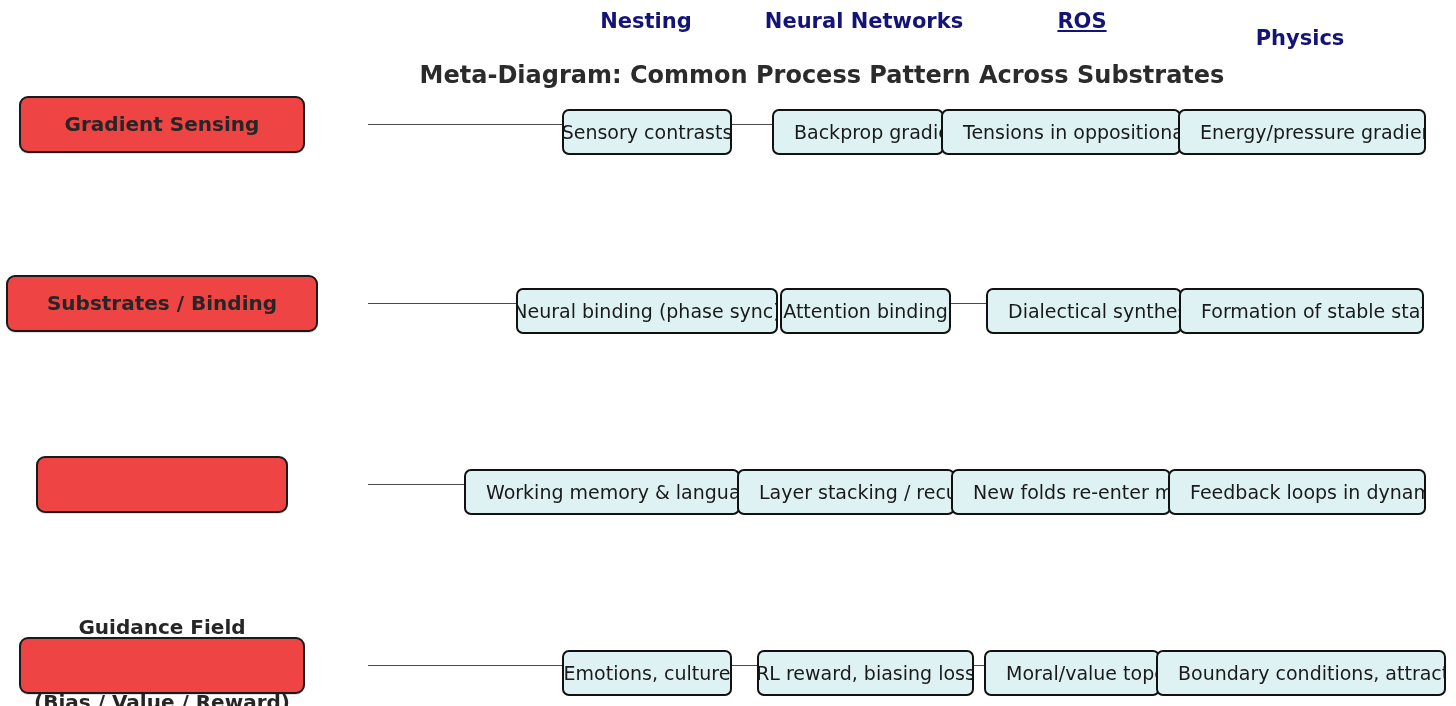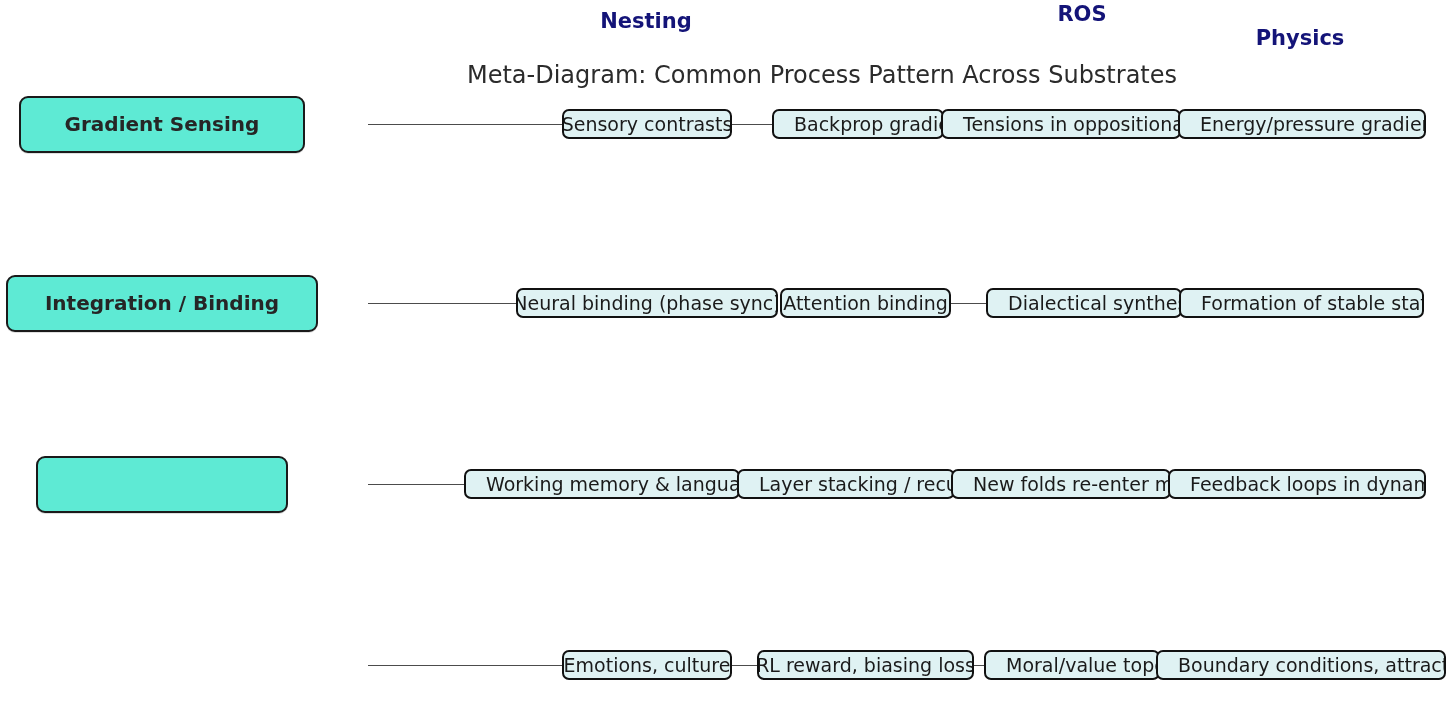"Neural Networks" div.col-header { html: none -> <div>Neural Networks</div> }
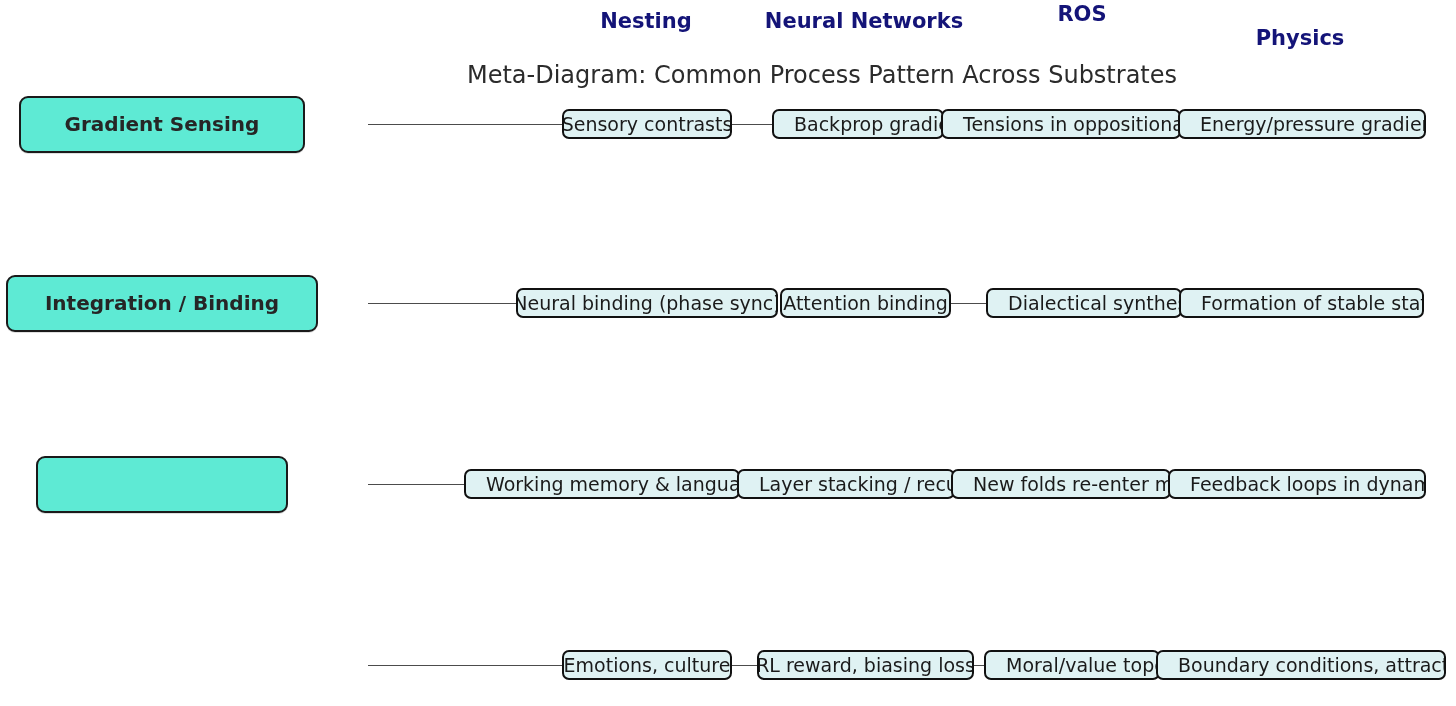"ROS" div.col-header { text-decoration: none -> underline; top: 2px -> 9px }
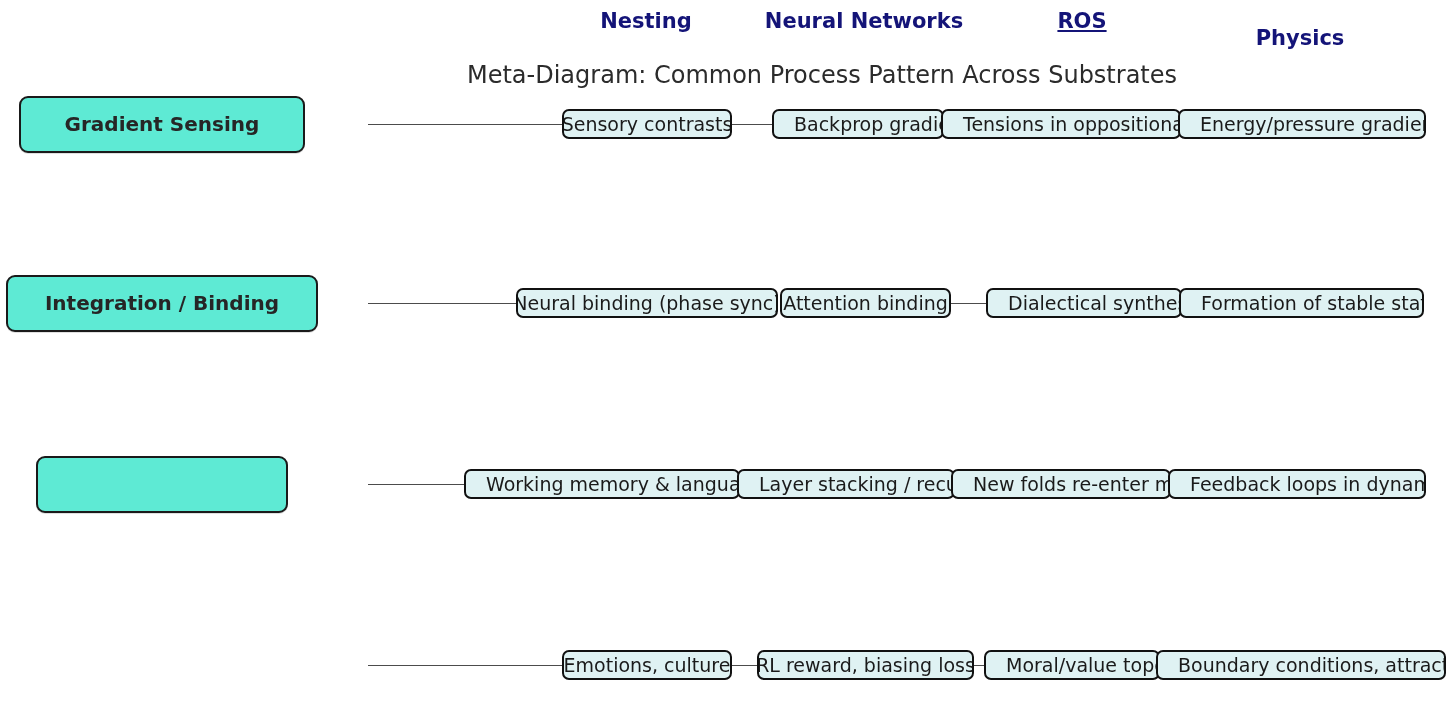"Meta-Diagram: Common Process Pattern" .diagram-title { font-weight: normal -> bold }
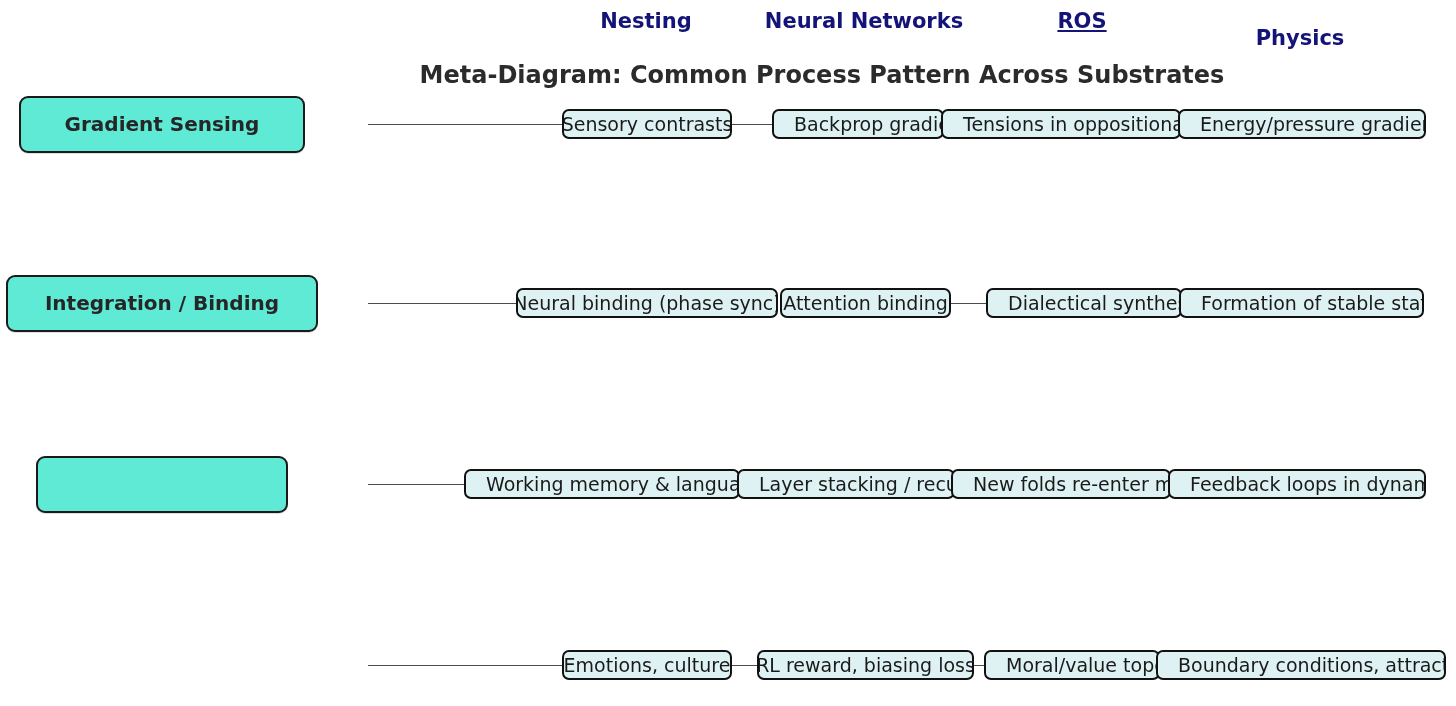"Gradient Sensing" .row-label { background: #5eead4 -> #ef4444 }
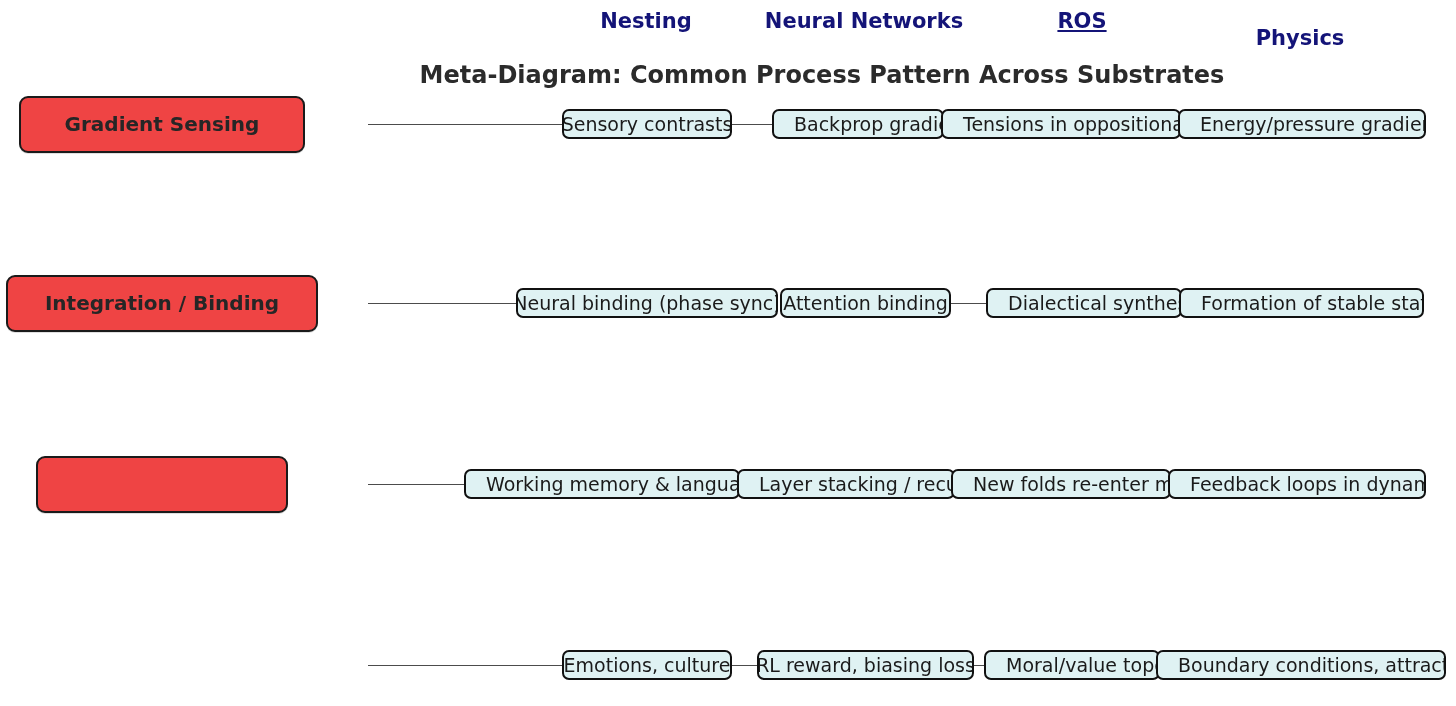"Sensory contrasts" .node { height: 30px -> 46px }
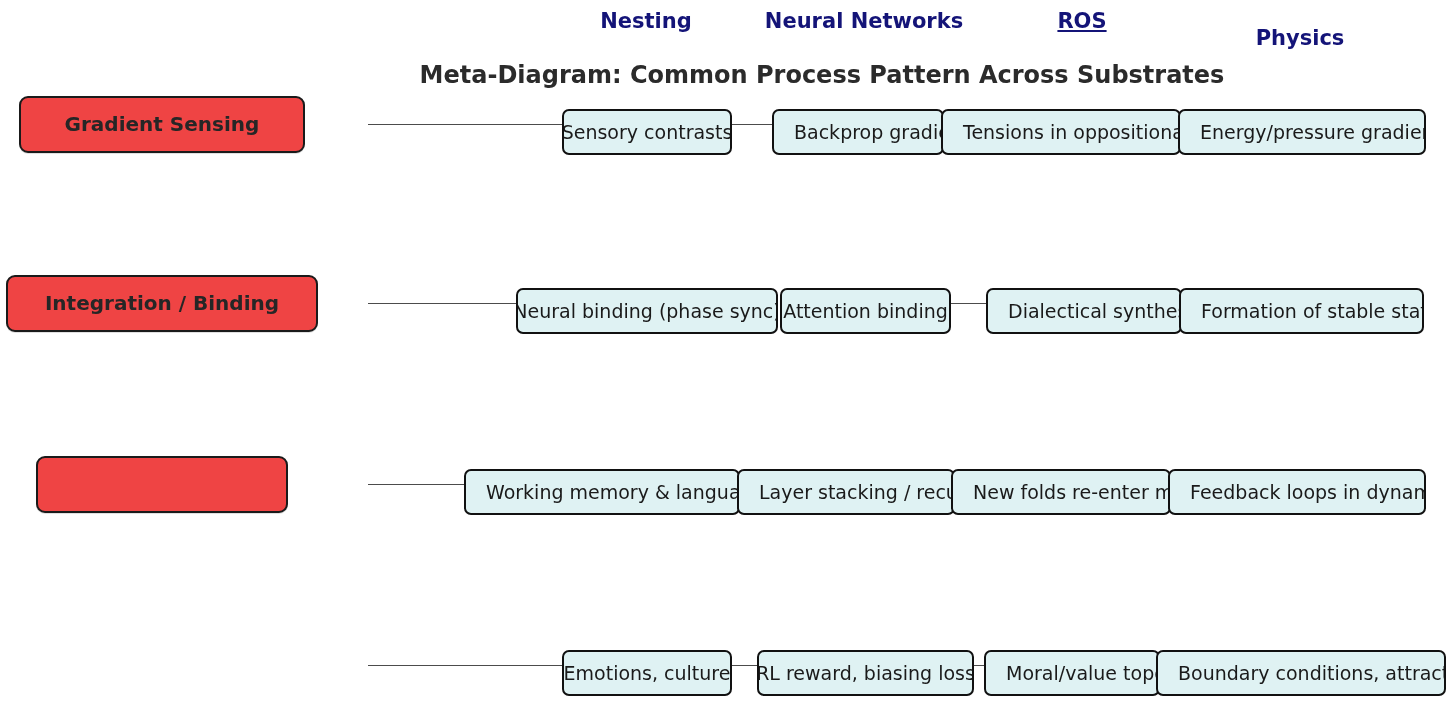"Integration / Binding" div { text: Integration -> Substrates }
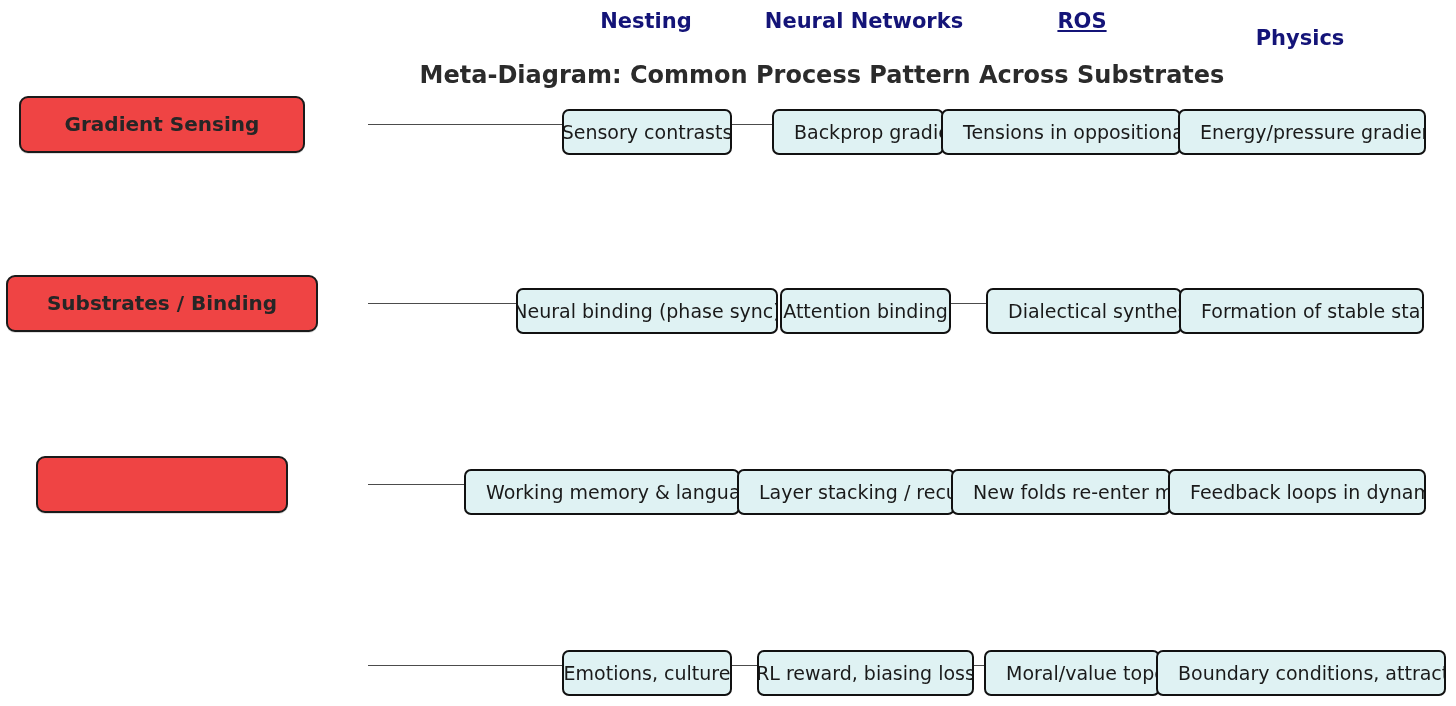"Guidance Field" div.row-label { html: none -> <div> <div> <div>Guidance Field</div> <div>(Bias / Value / Reward)</div> </div> </div> }
